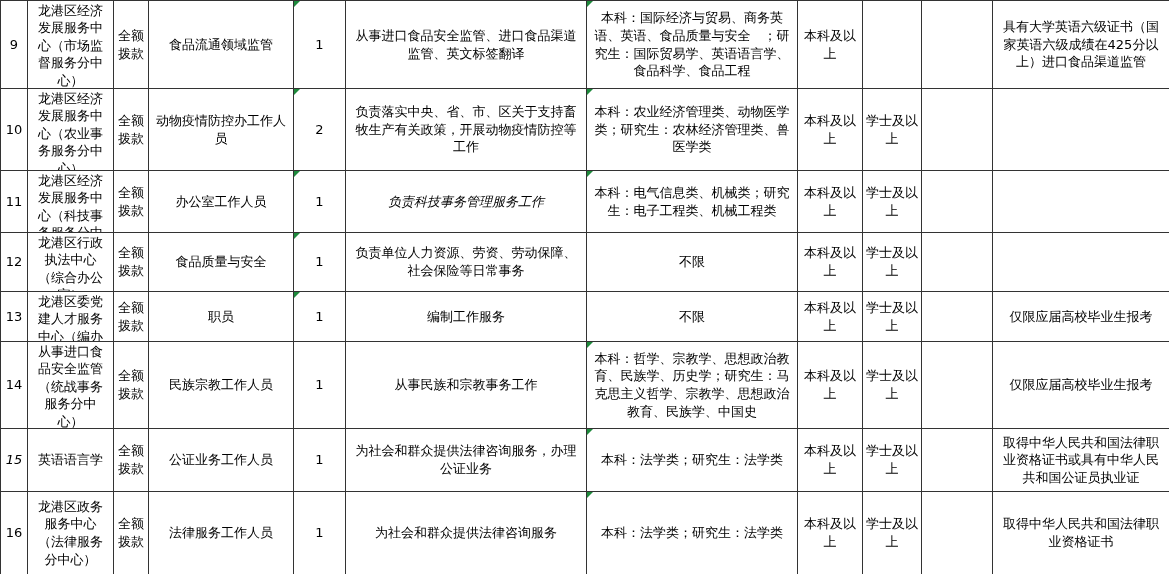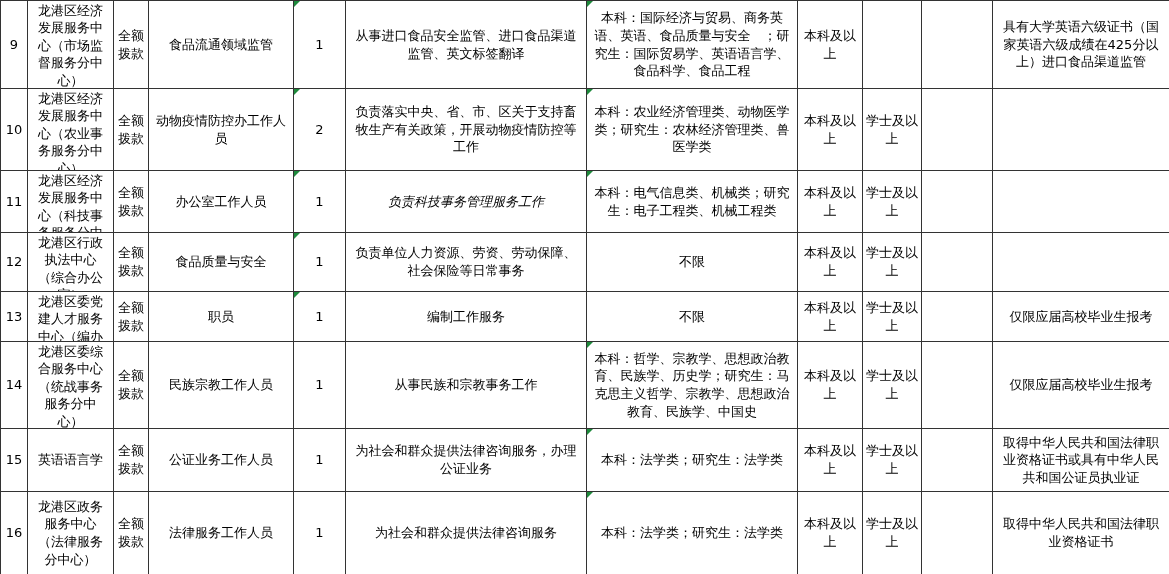"龙港区委综合服务中心（统战事务服务分中心）" div.txt { text: 龙港区委综合服务中心 -> 从事进口食品安全监管 }
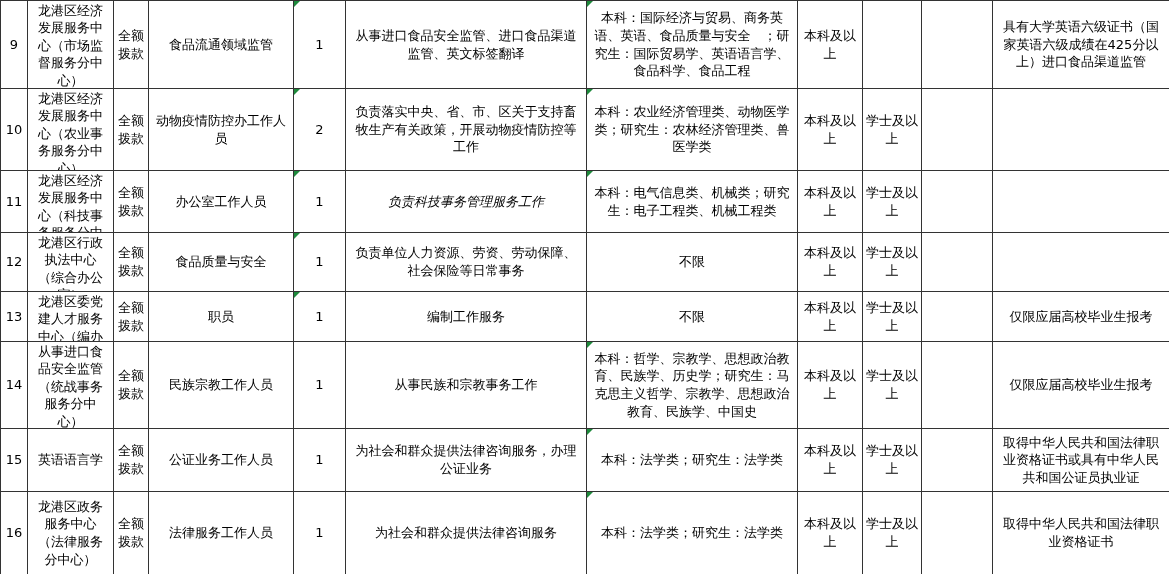"15" div.cw { font-style: none -> italic }
